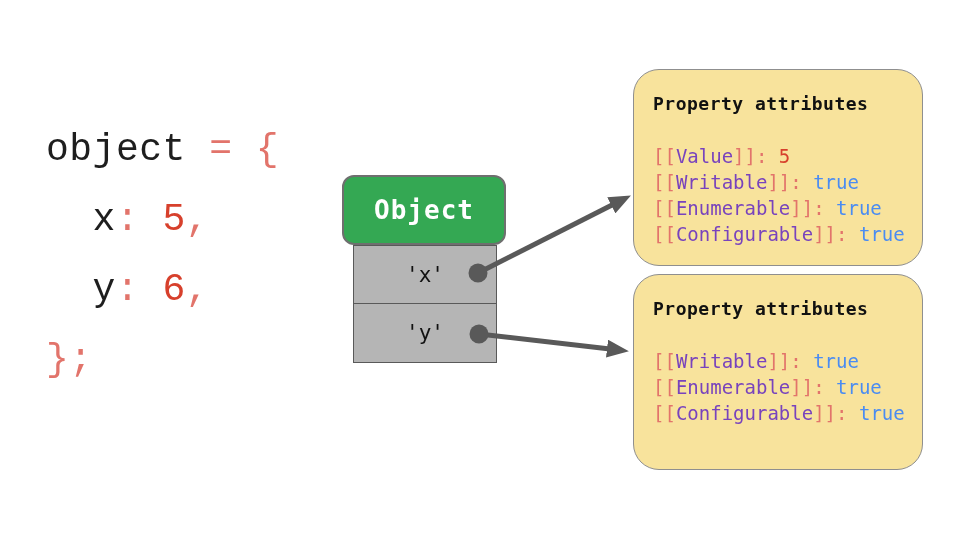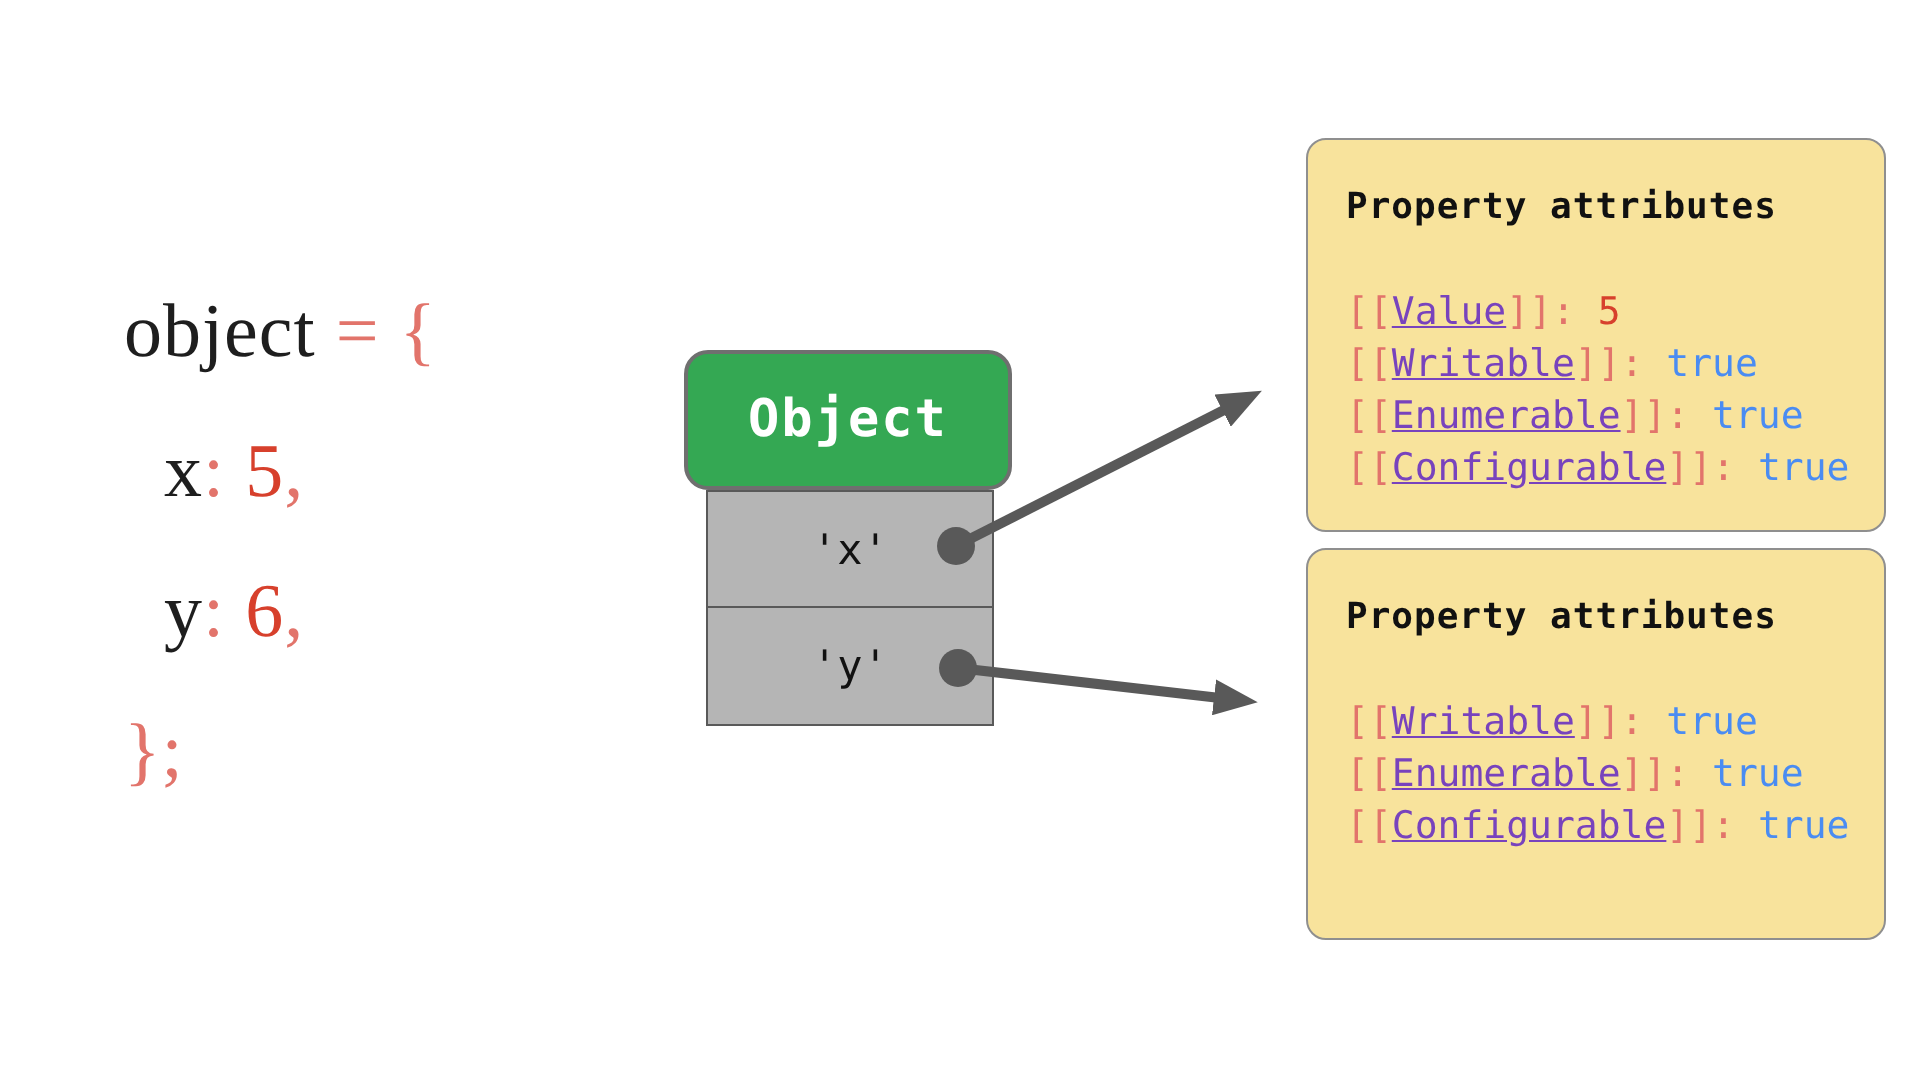"Property attributes" .card { border-radius: 10px -> 26px; margin-left: 20px -> none }
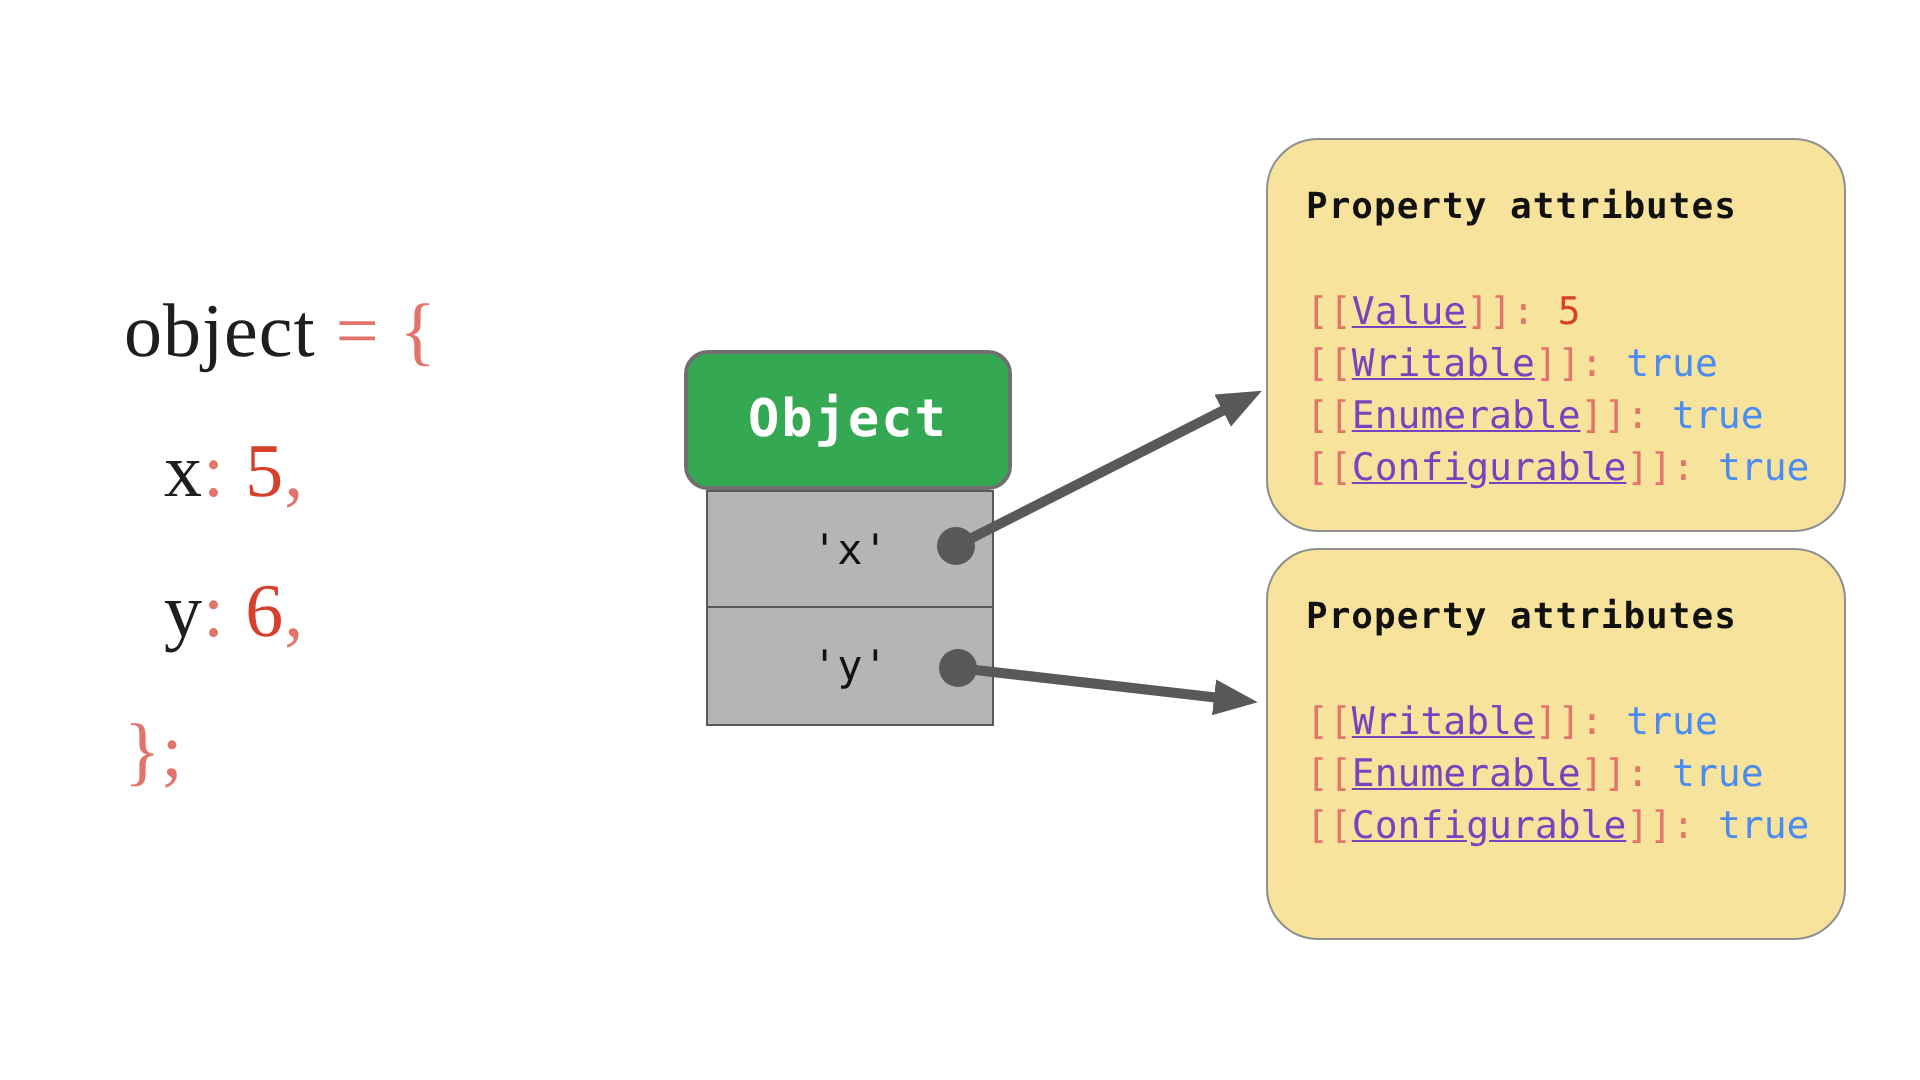"object = { x: 5," .code { font-family: Liberation Serif, serif -> Liberation Mono, monospace; margin: 16px -> 0 }
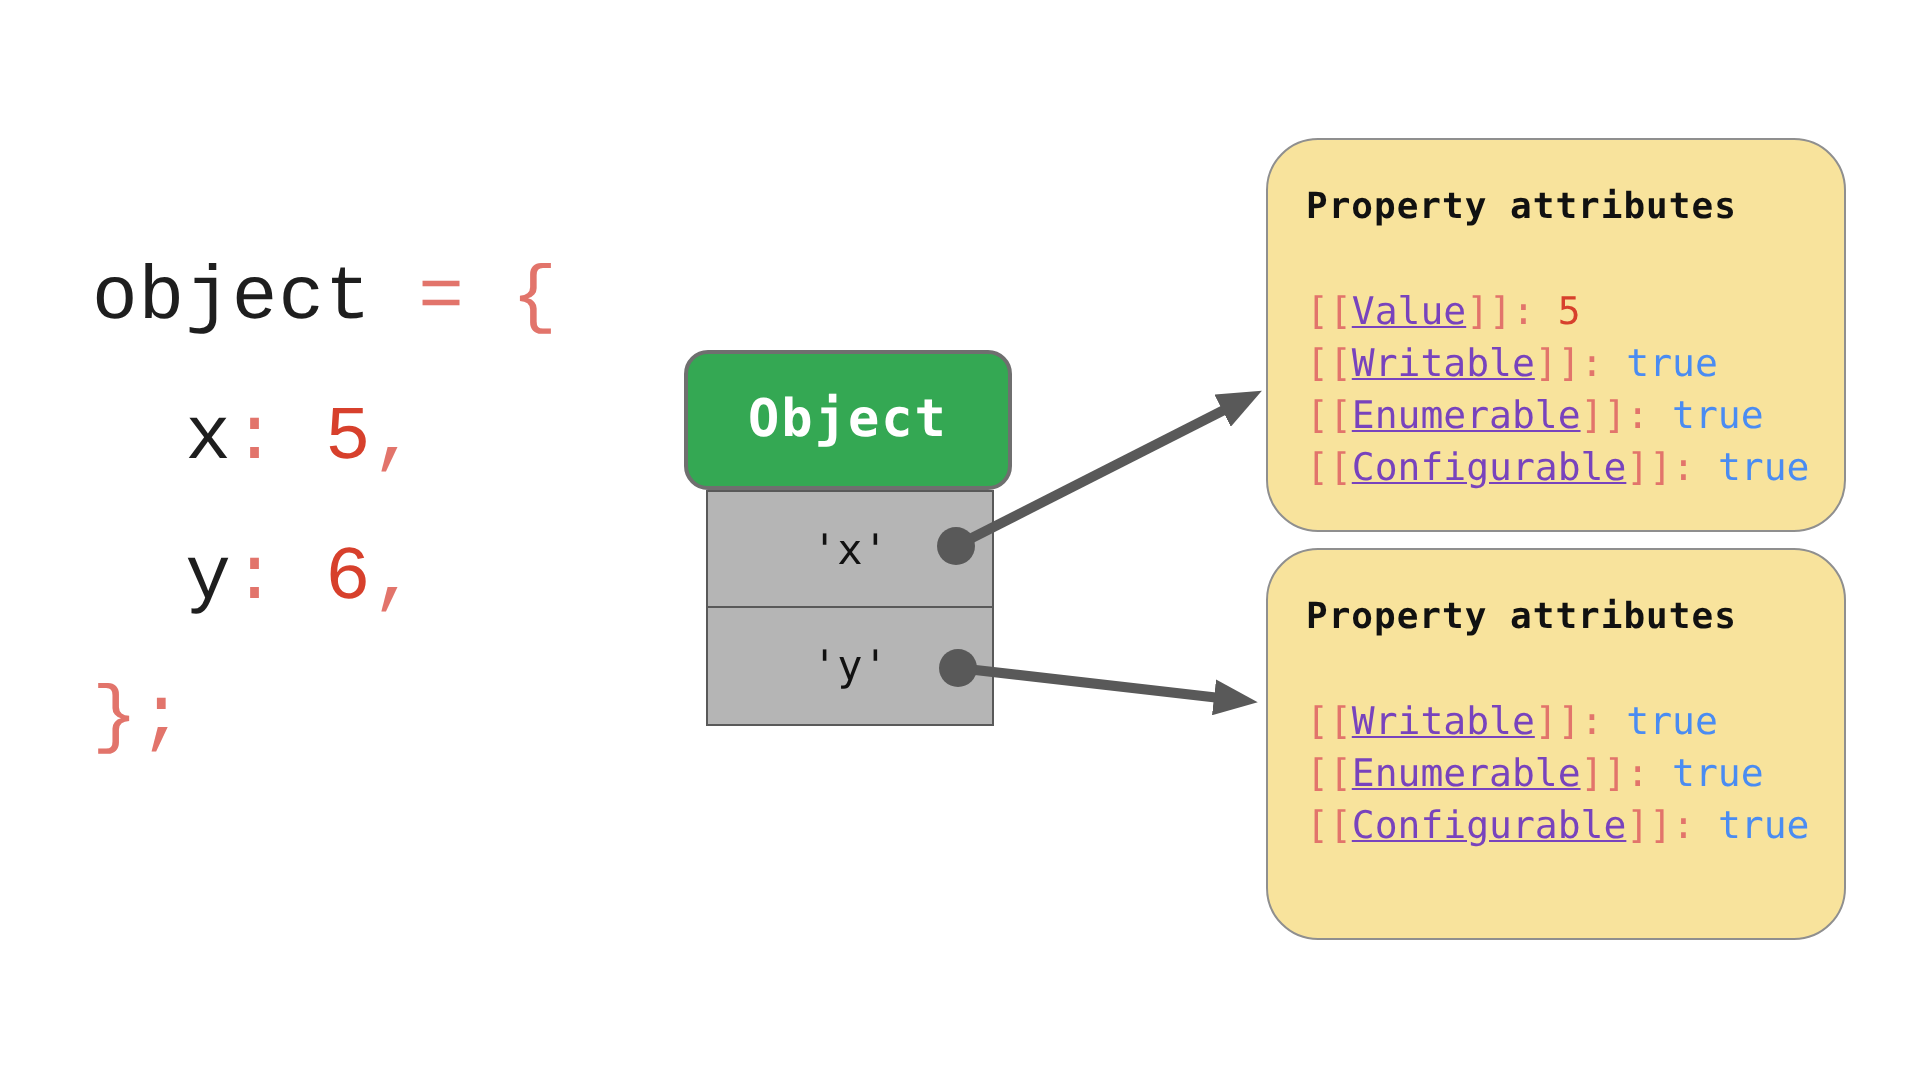"Value" .attr-name { text-decoration: underline -> none }
